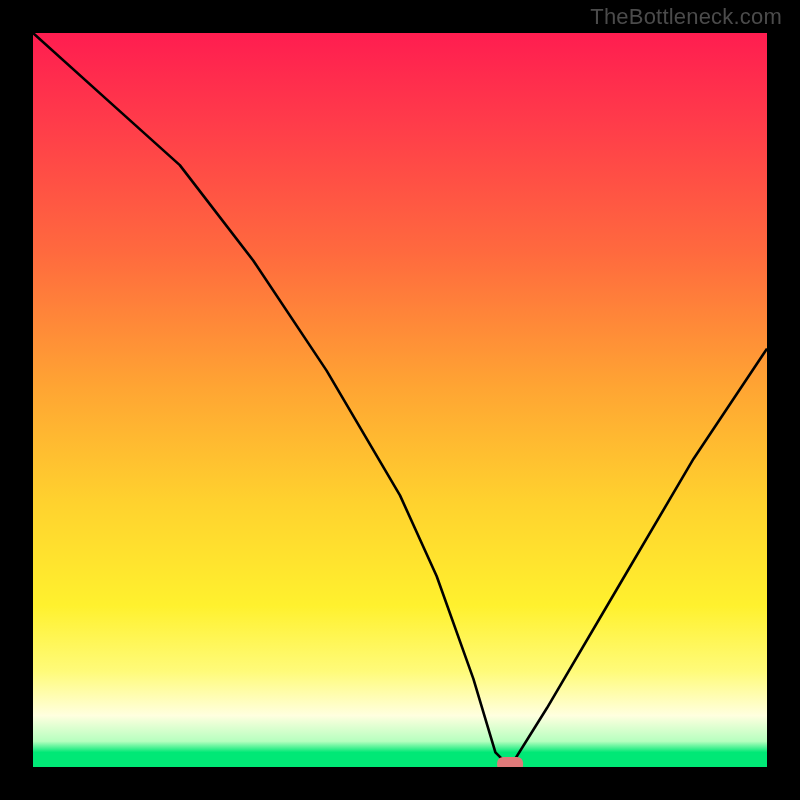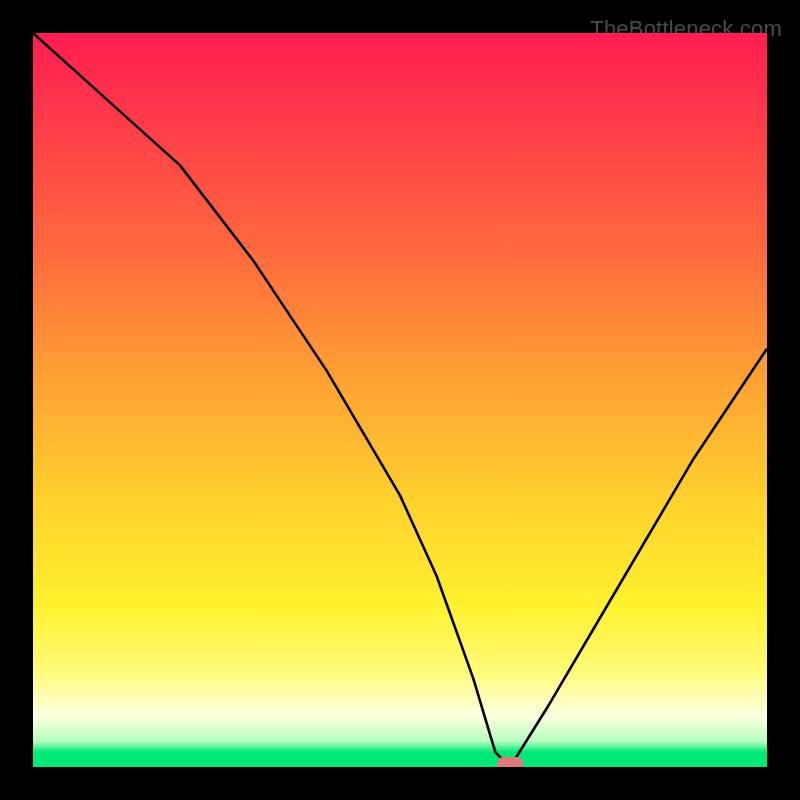"TheBottleneck.com" .watermark { top: 16px -> 4px }
